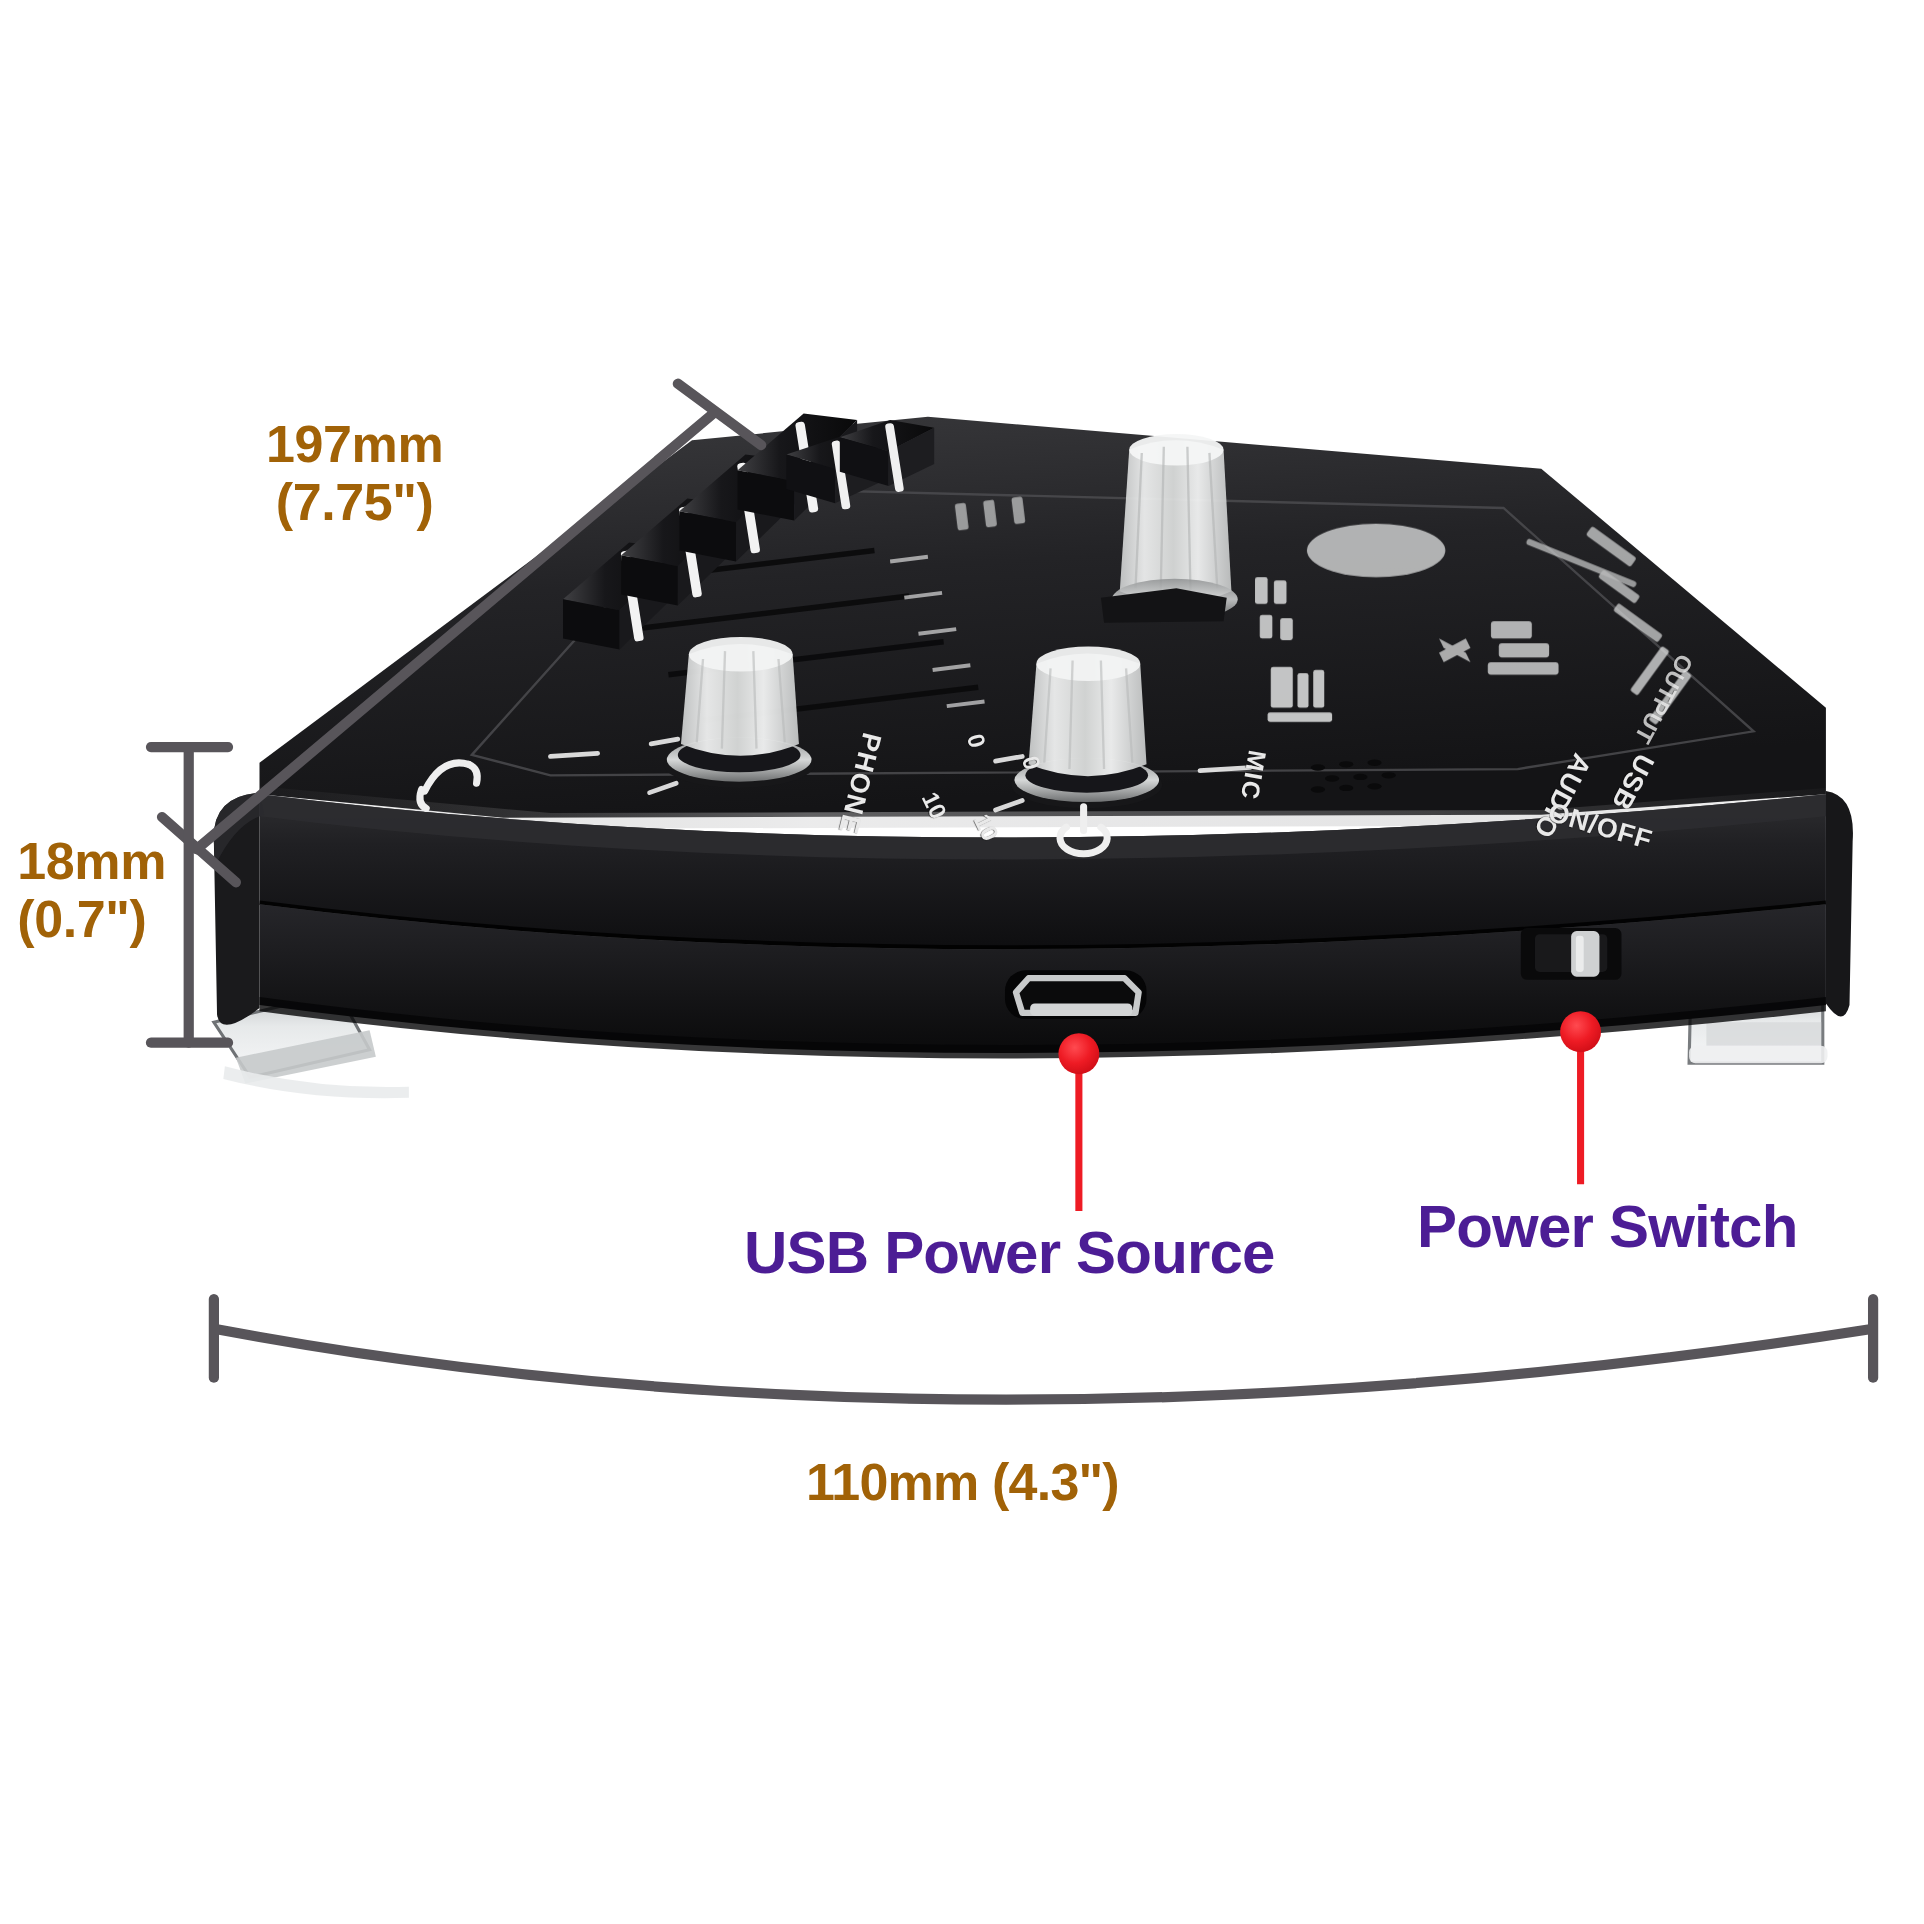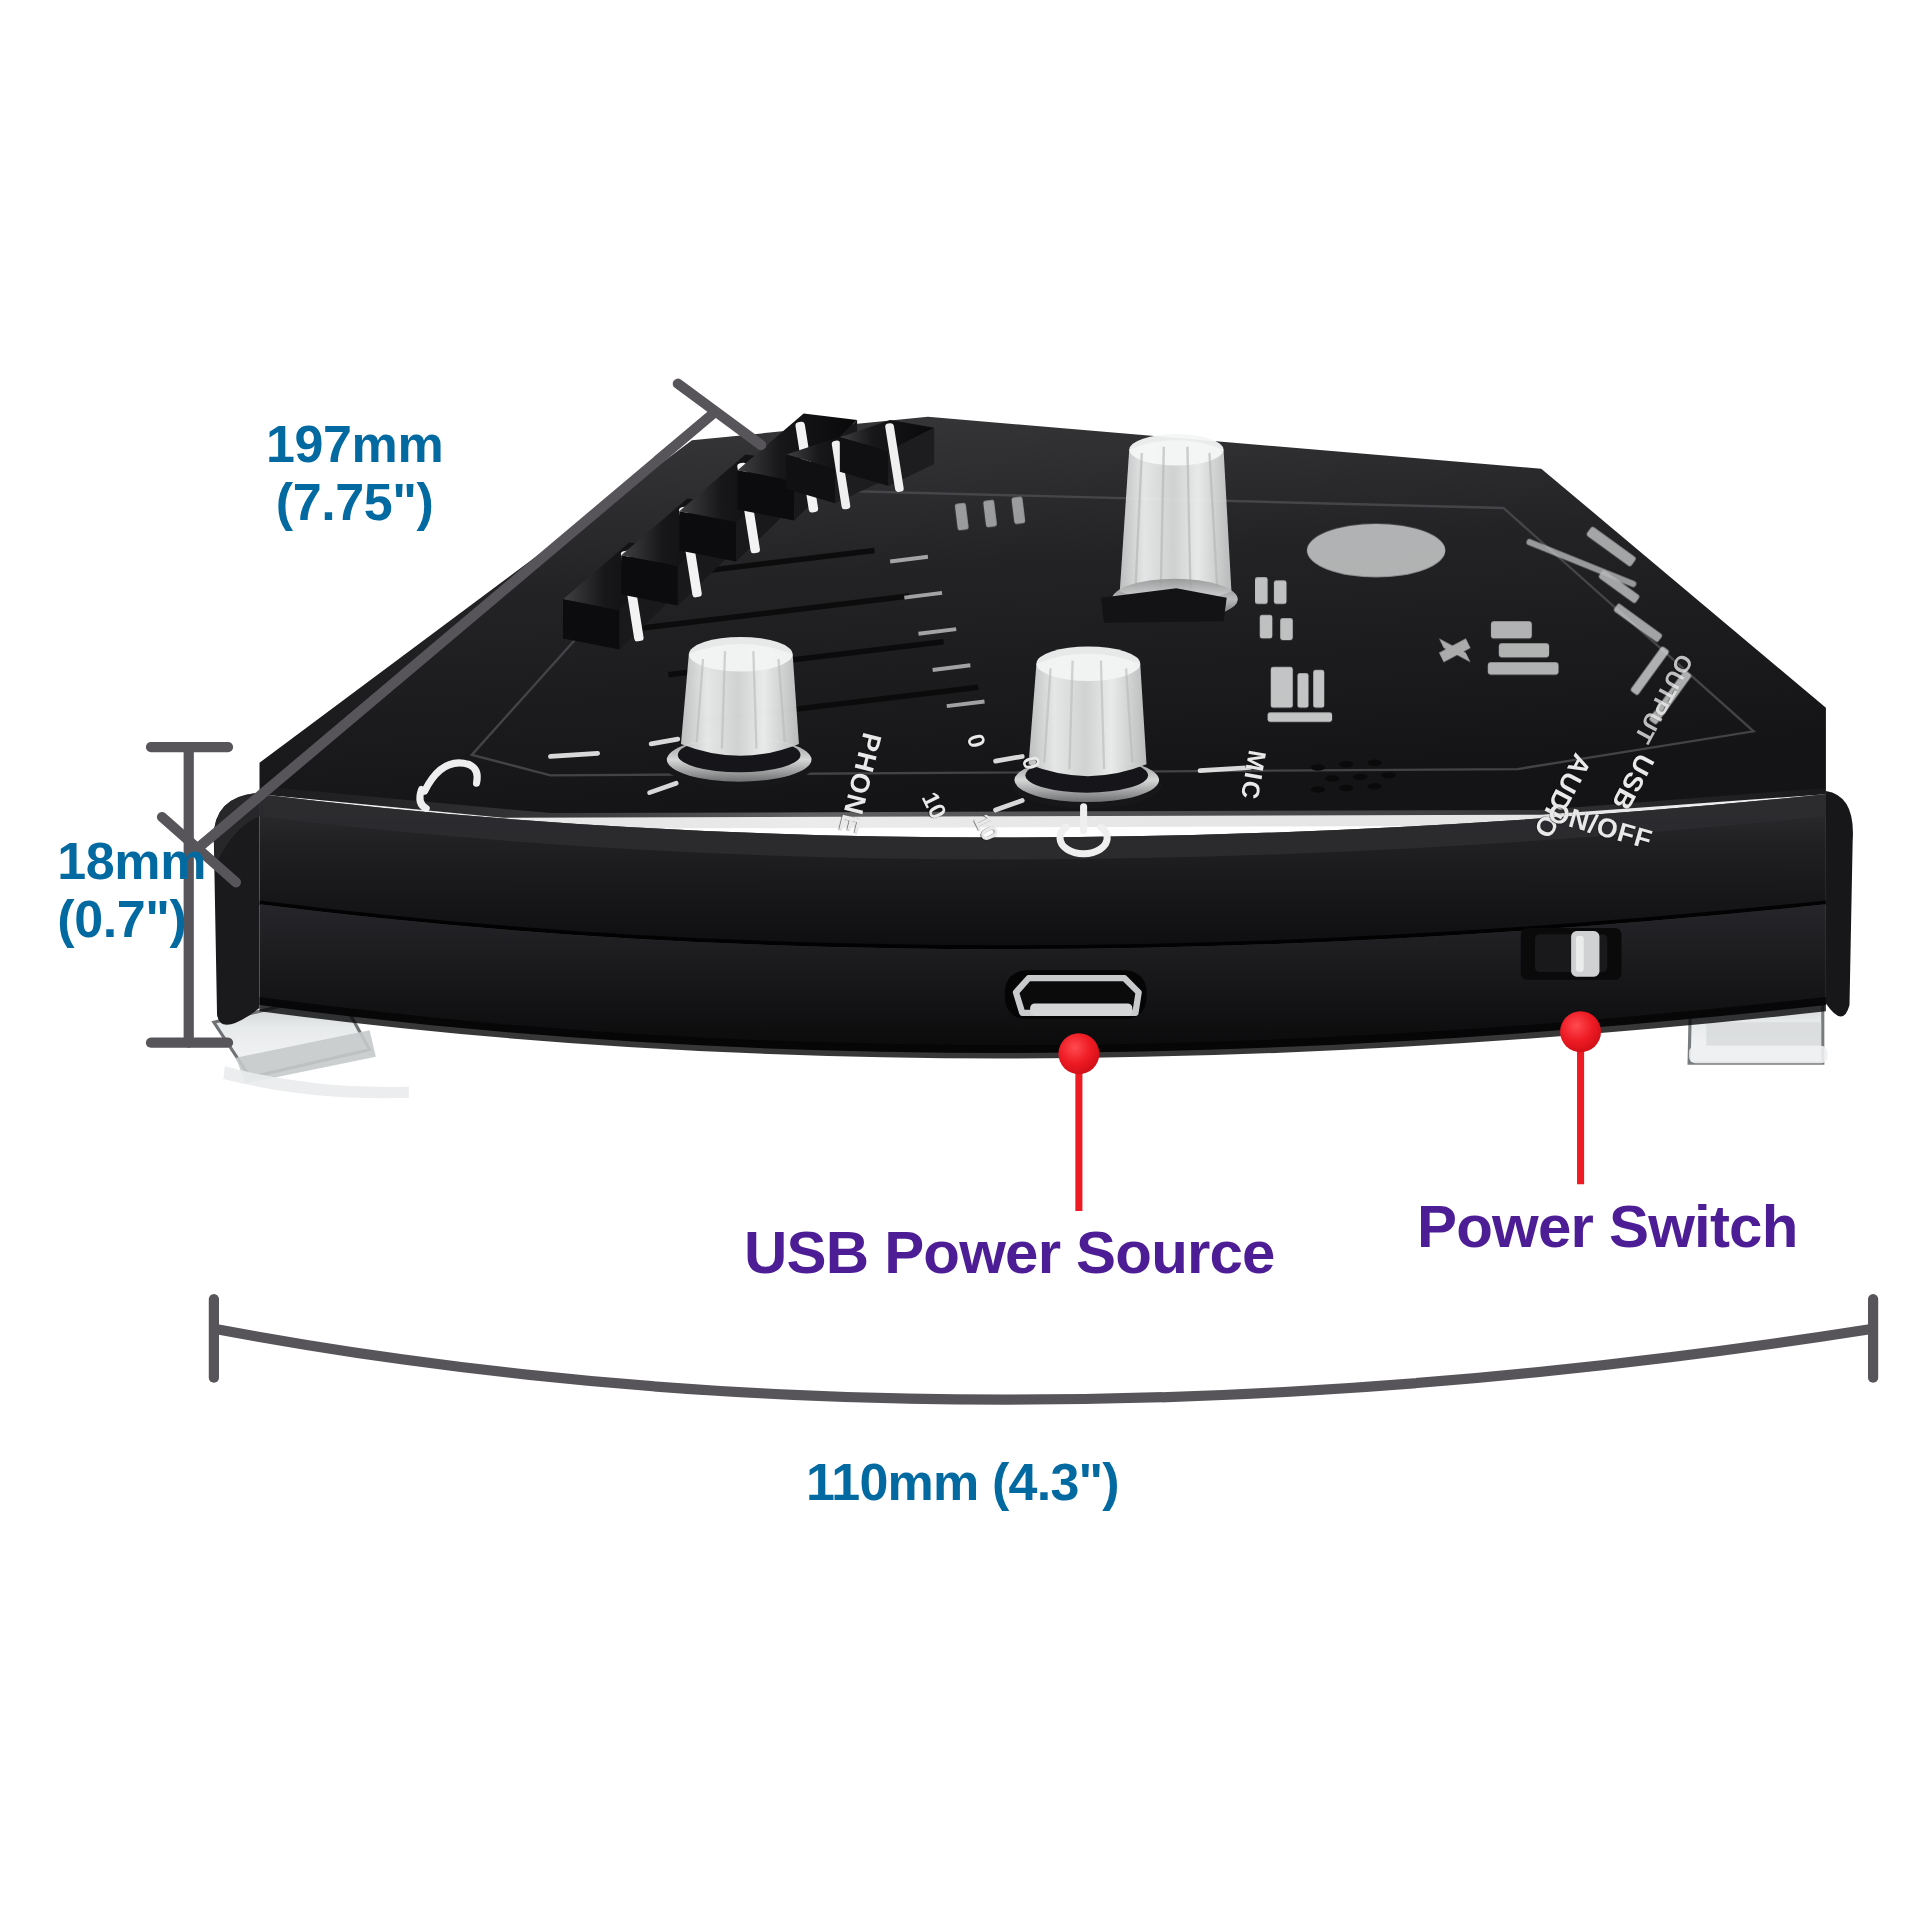"197mm" .dim-label { color: #0369a1 -> #a16207 }
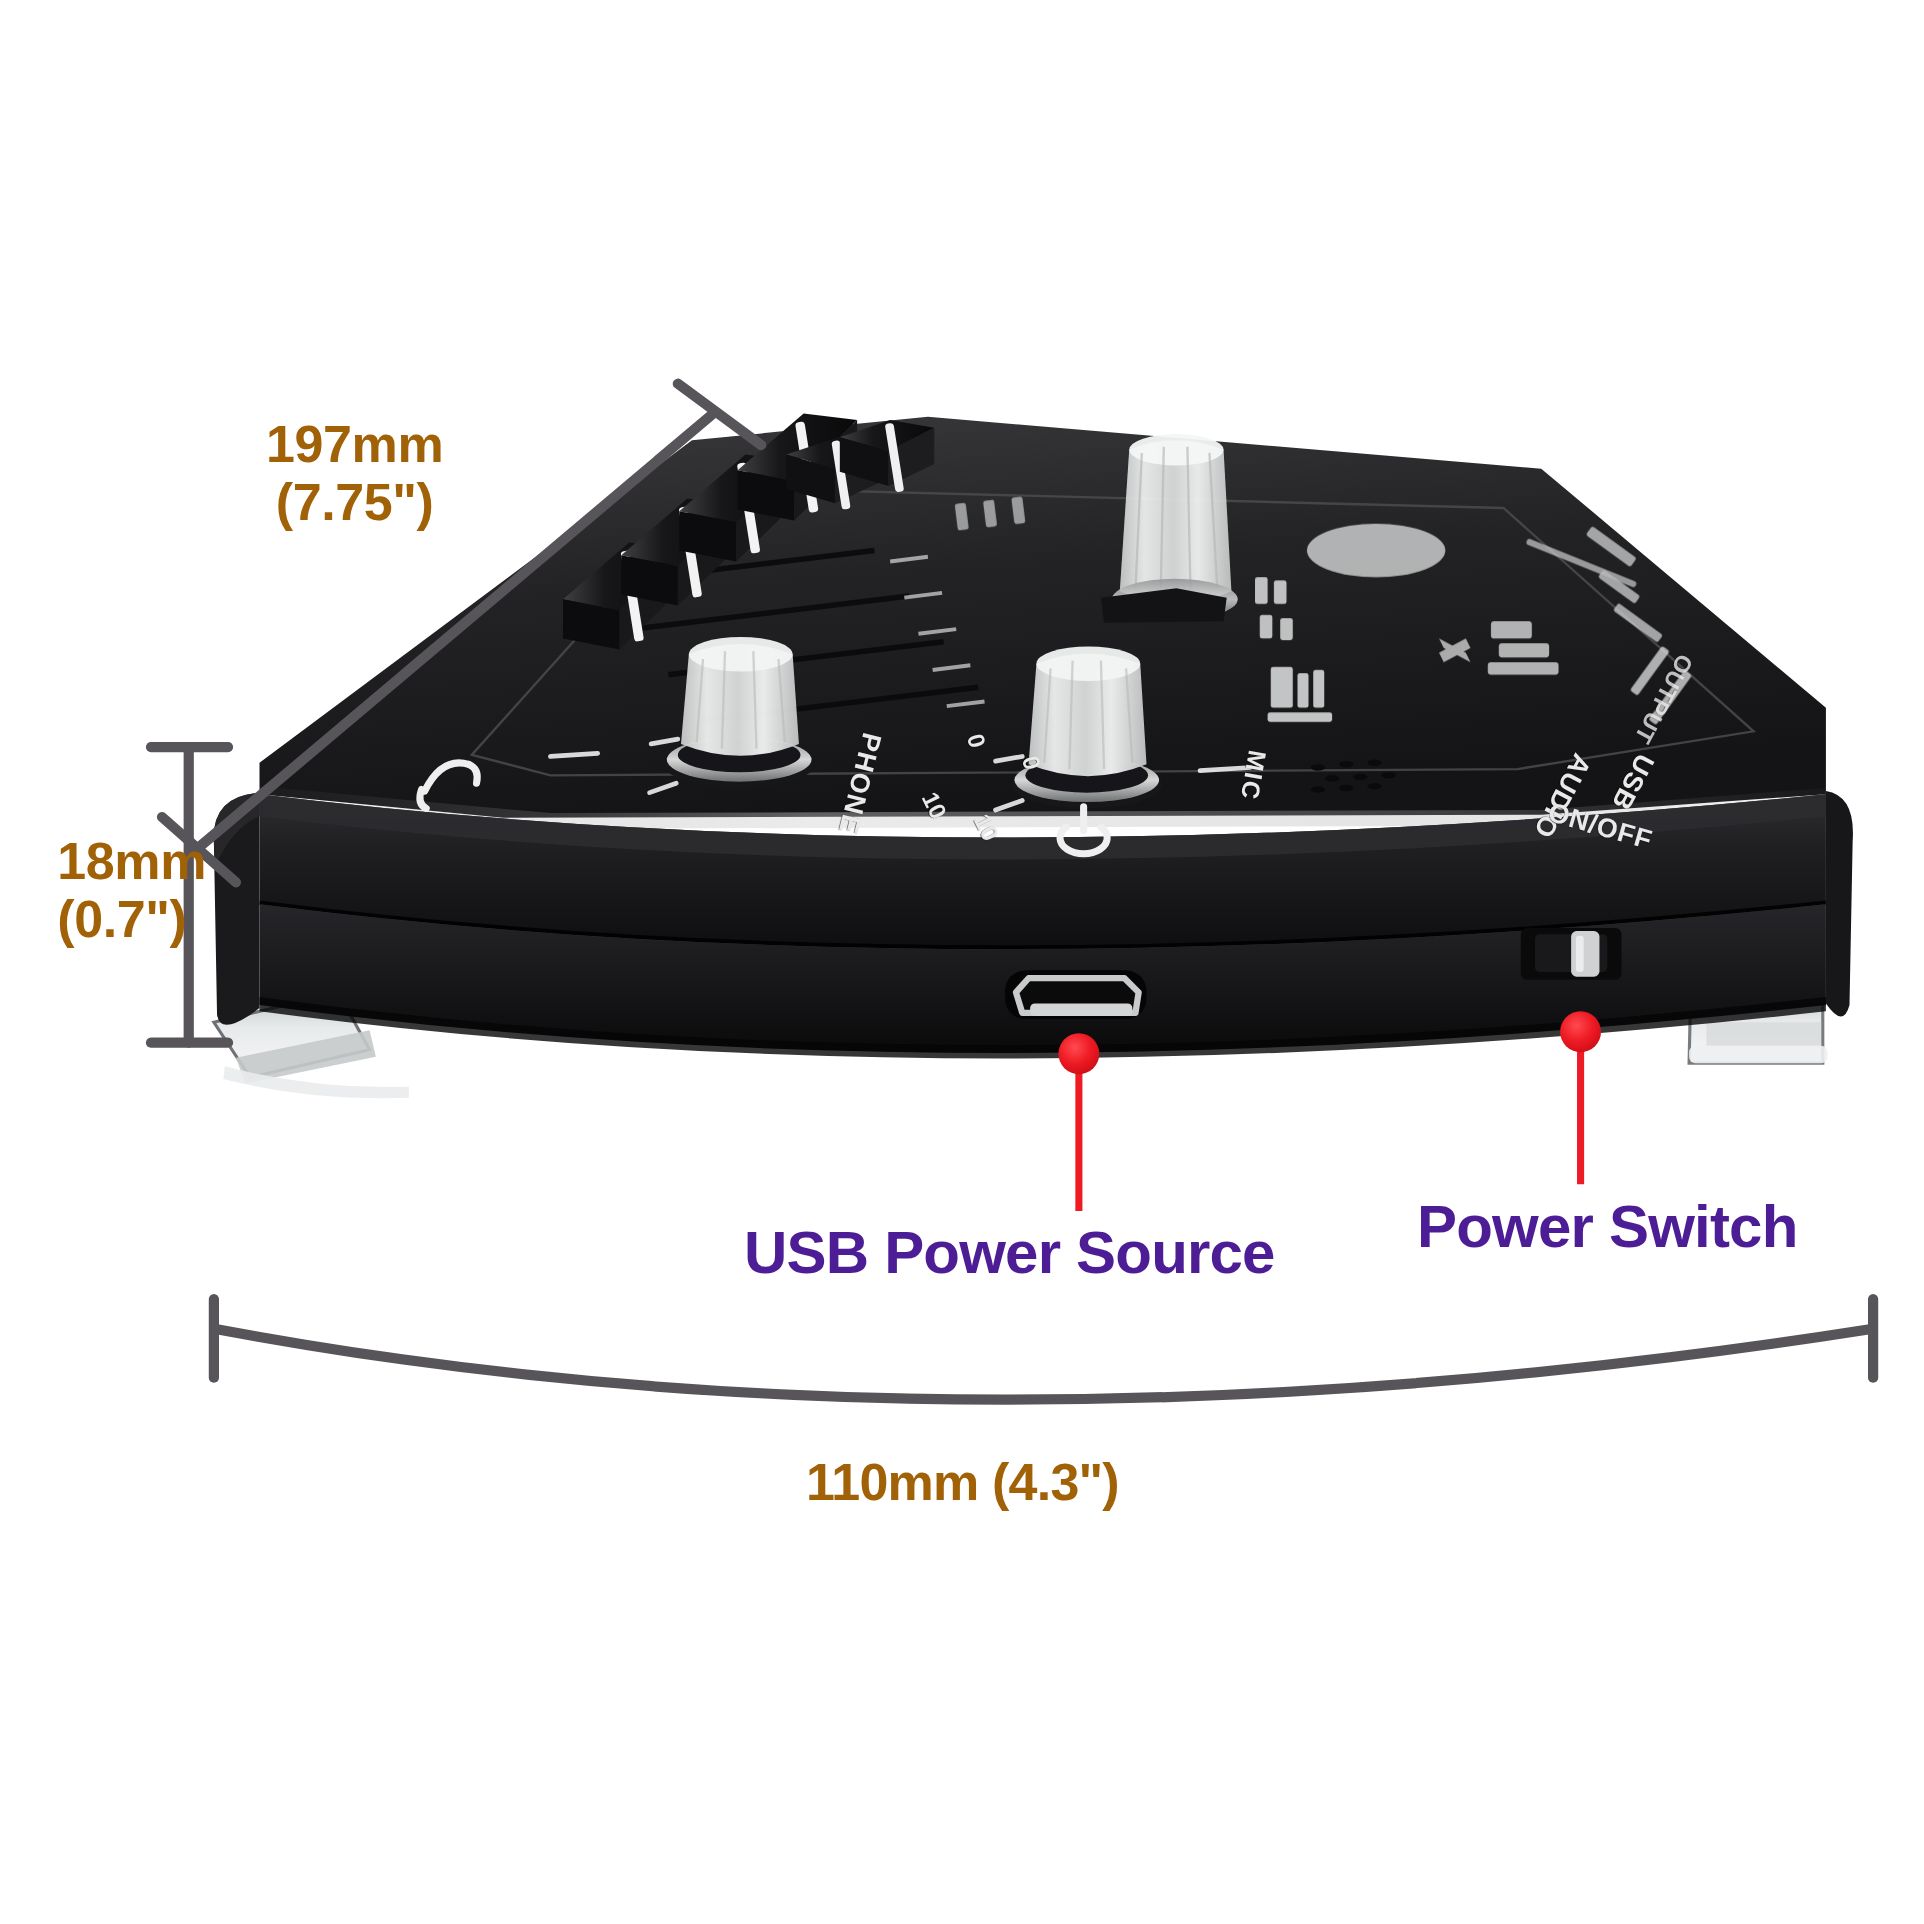"18mm" .dim-18 { margin-left: 40px -> none }
